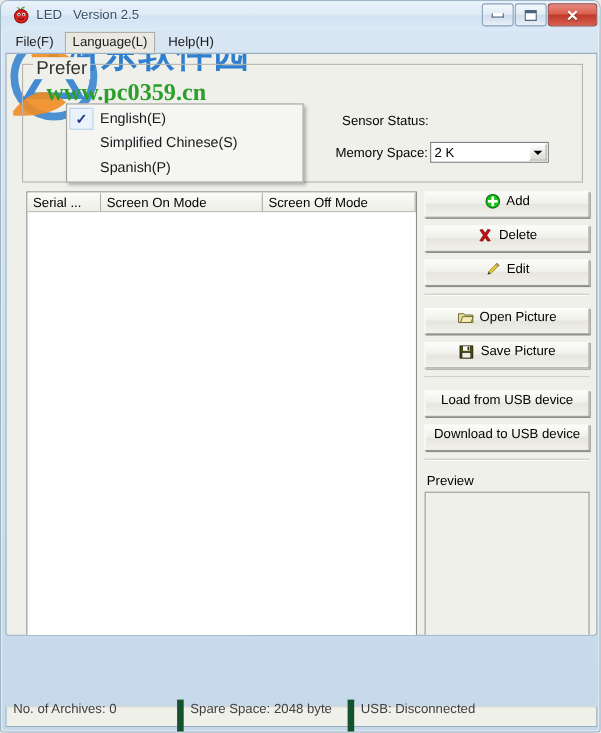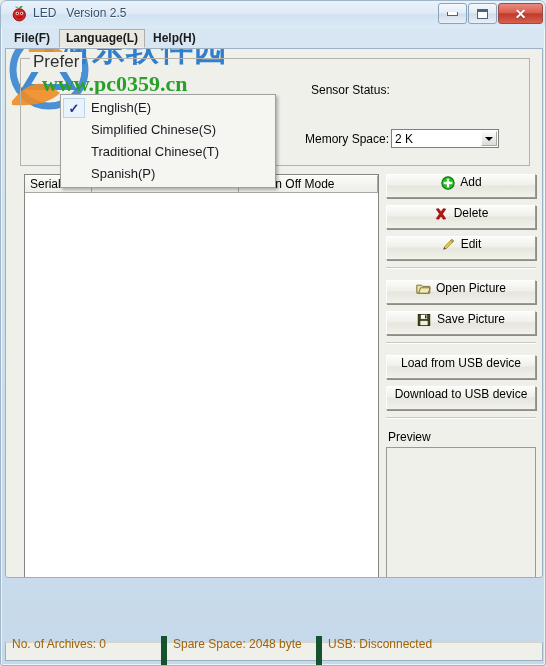"File(F)" .menuitem { font-weight: bold -> none }
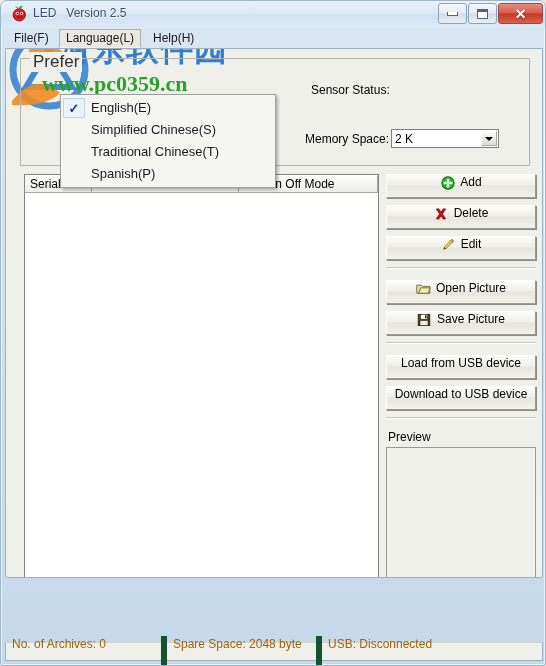"Sensor Status:" div.field-row { top: 34px -> 54px }
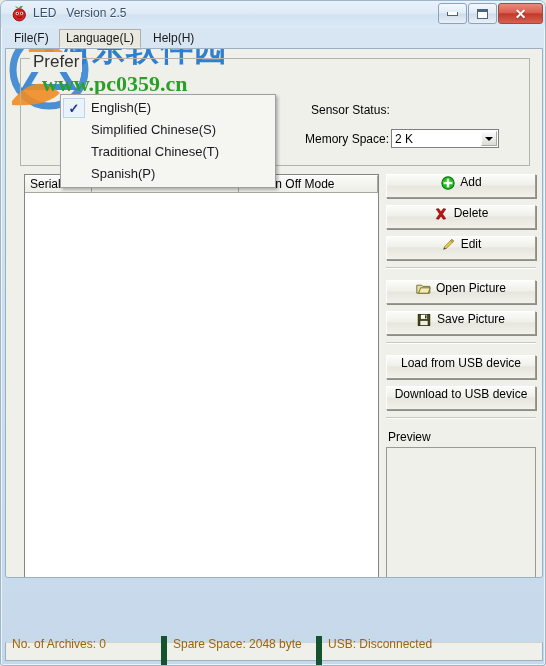"Traditional Chinese(T)" div.dd-item { html: <div> <span></span> <span>Traditional Chinese(T)</span> </div> -> none }
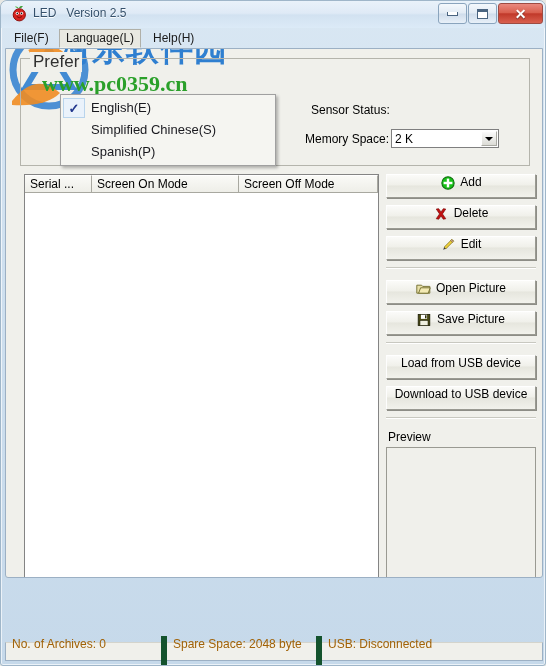"No. of Archives: 0" .status-cell { color: #a16207 -> #404040 }
